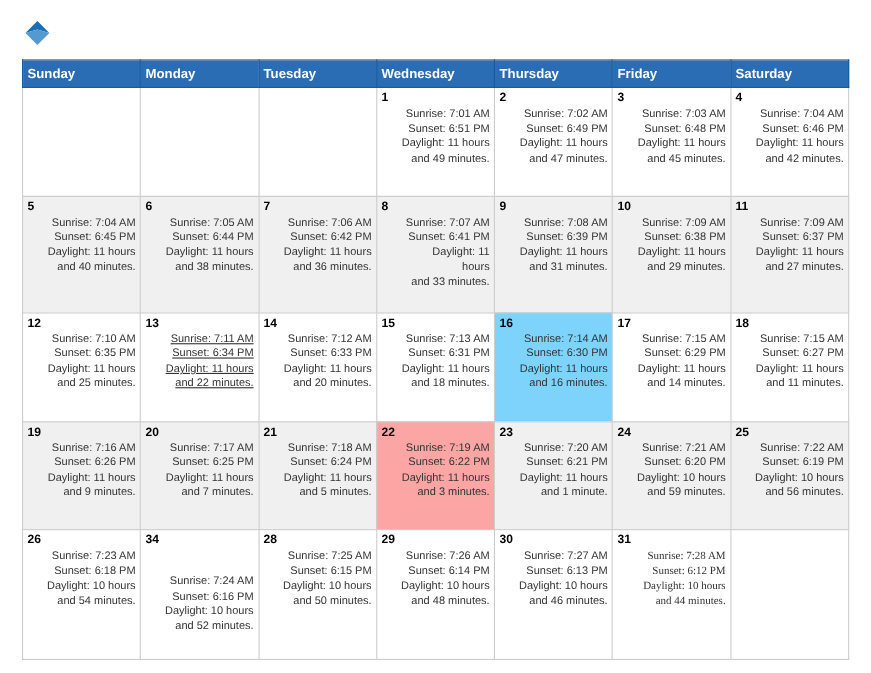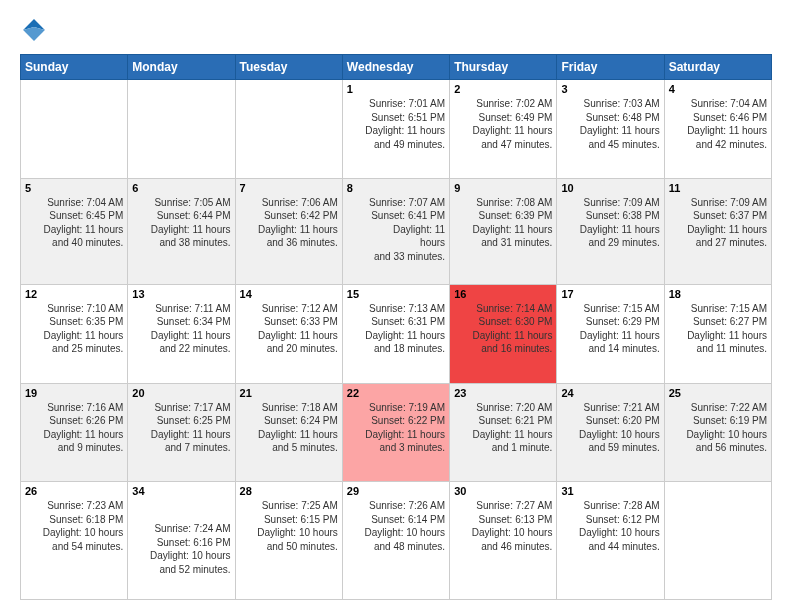"16" td { background: #ef4444 -> #7dd3fc }
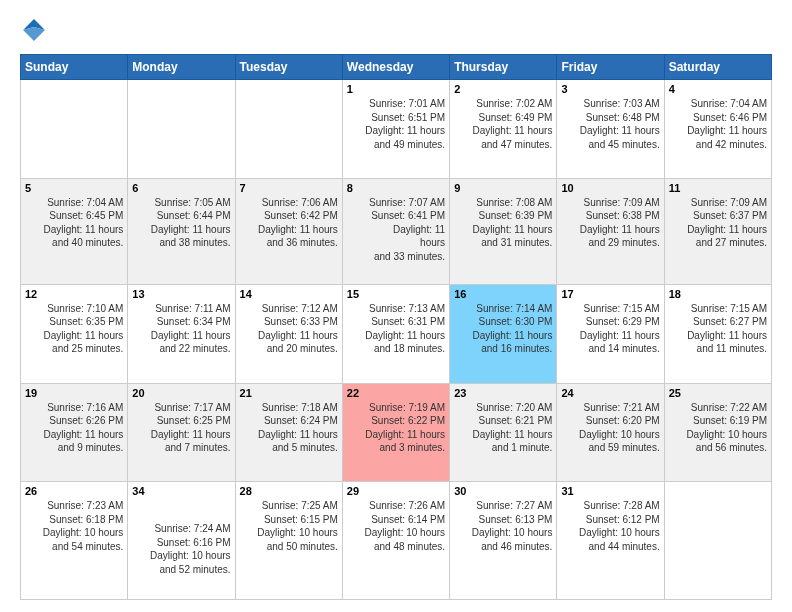"Sunrise: 7:11 AM" div.day-info { text-decoration: none -> underline }
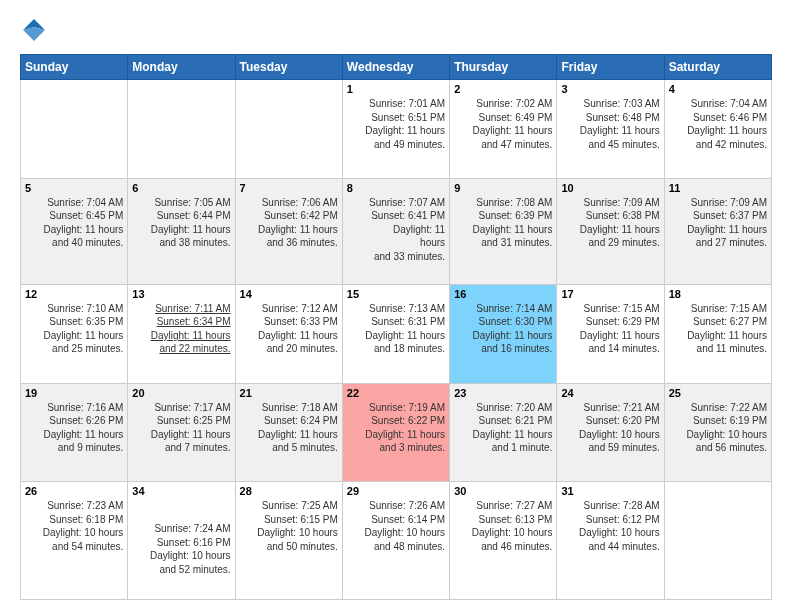"Sunrise: 7:28 AM" div.day-info { font-family: none -> Liberation Serif, serif }
